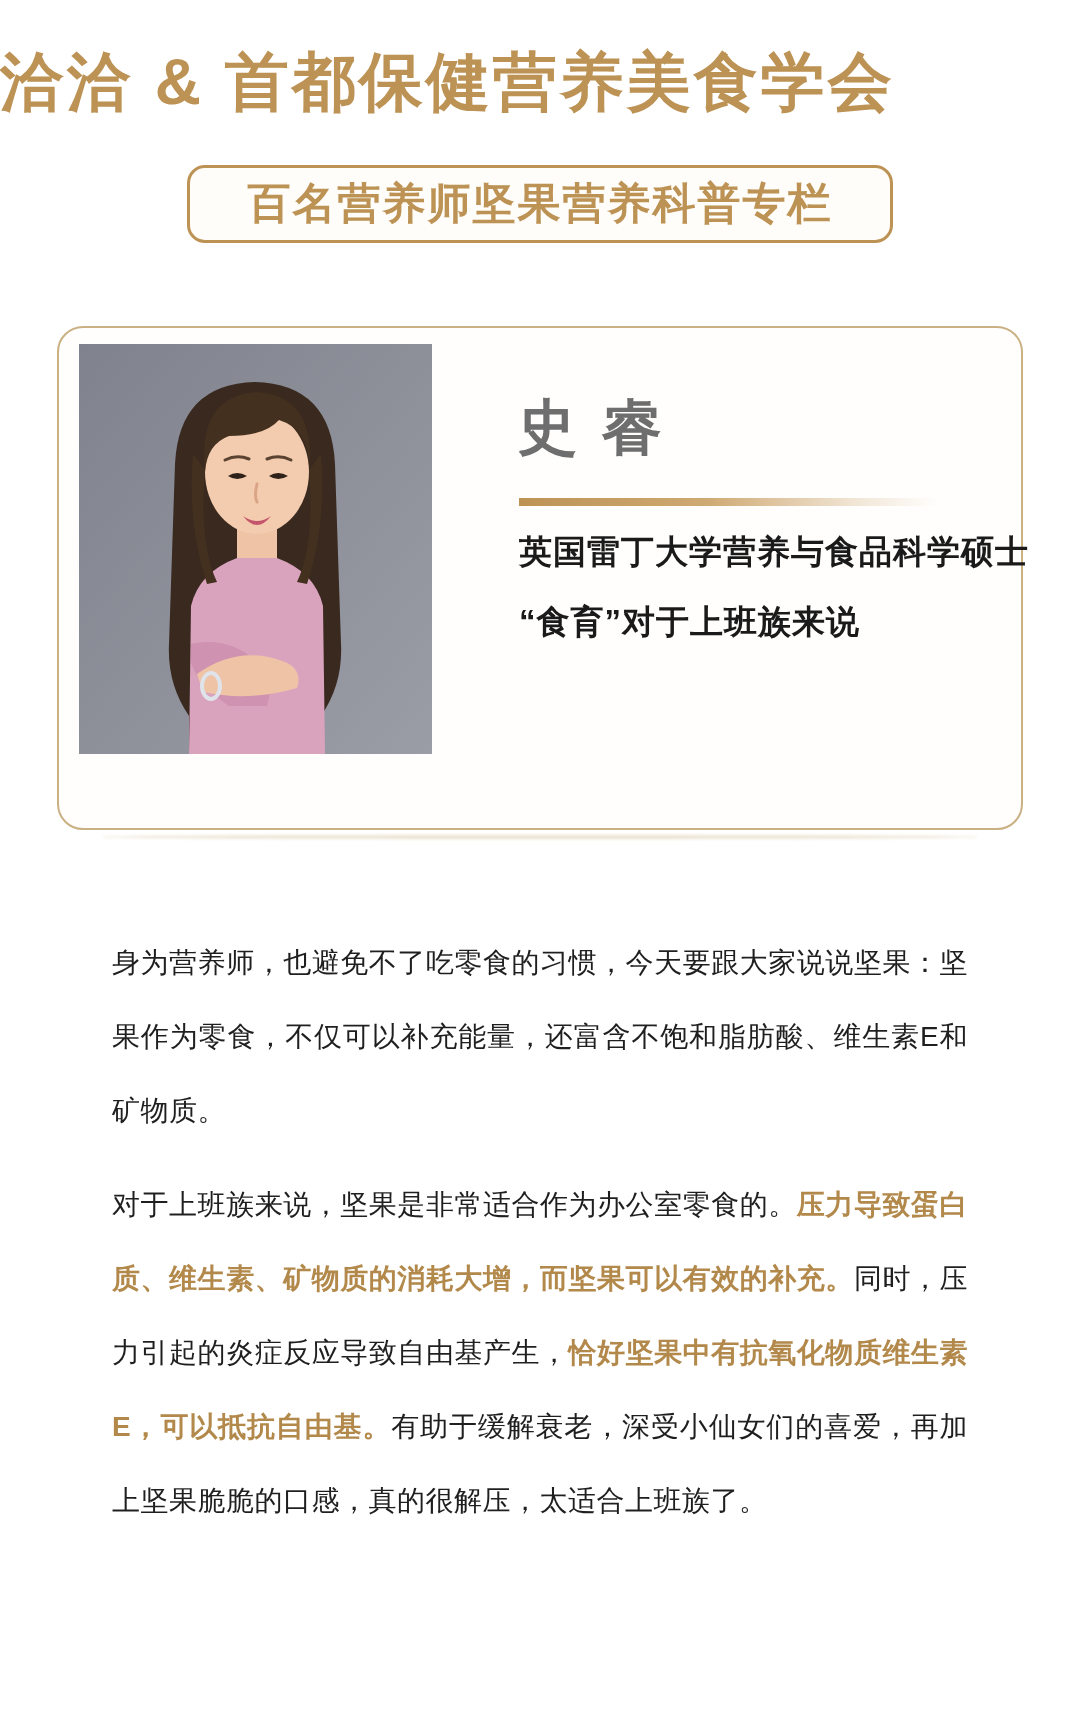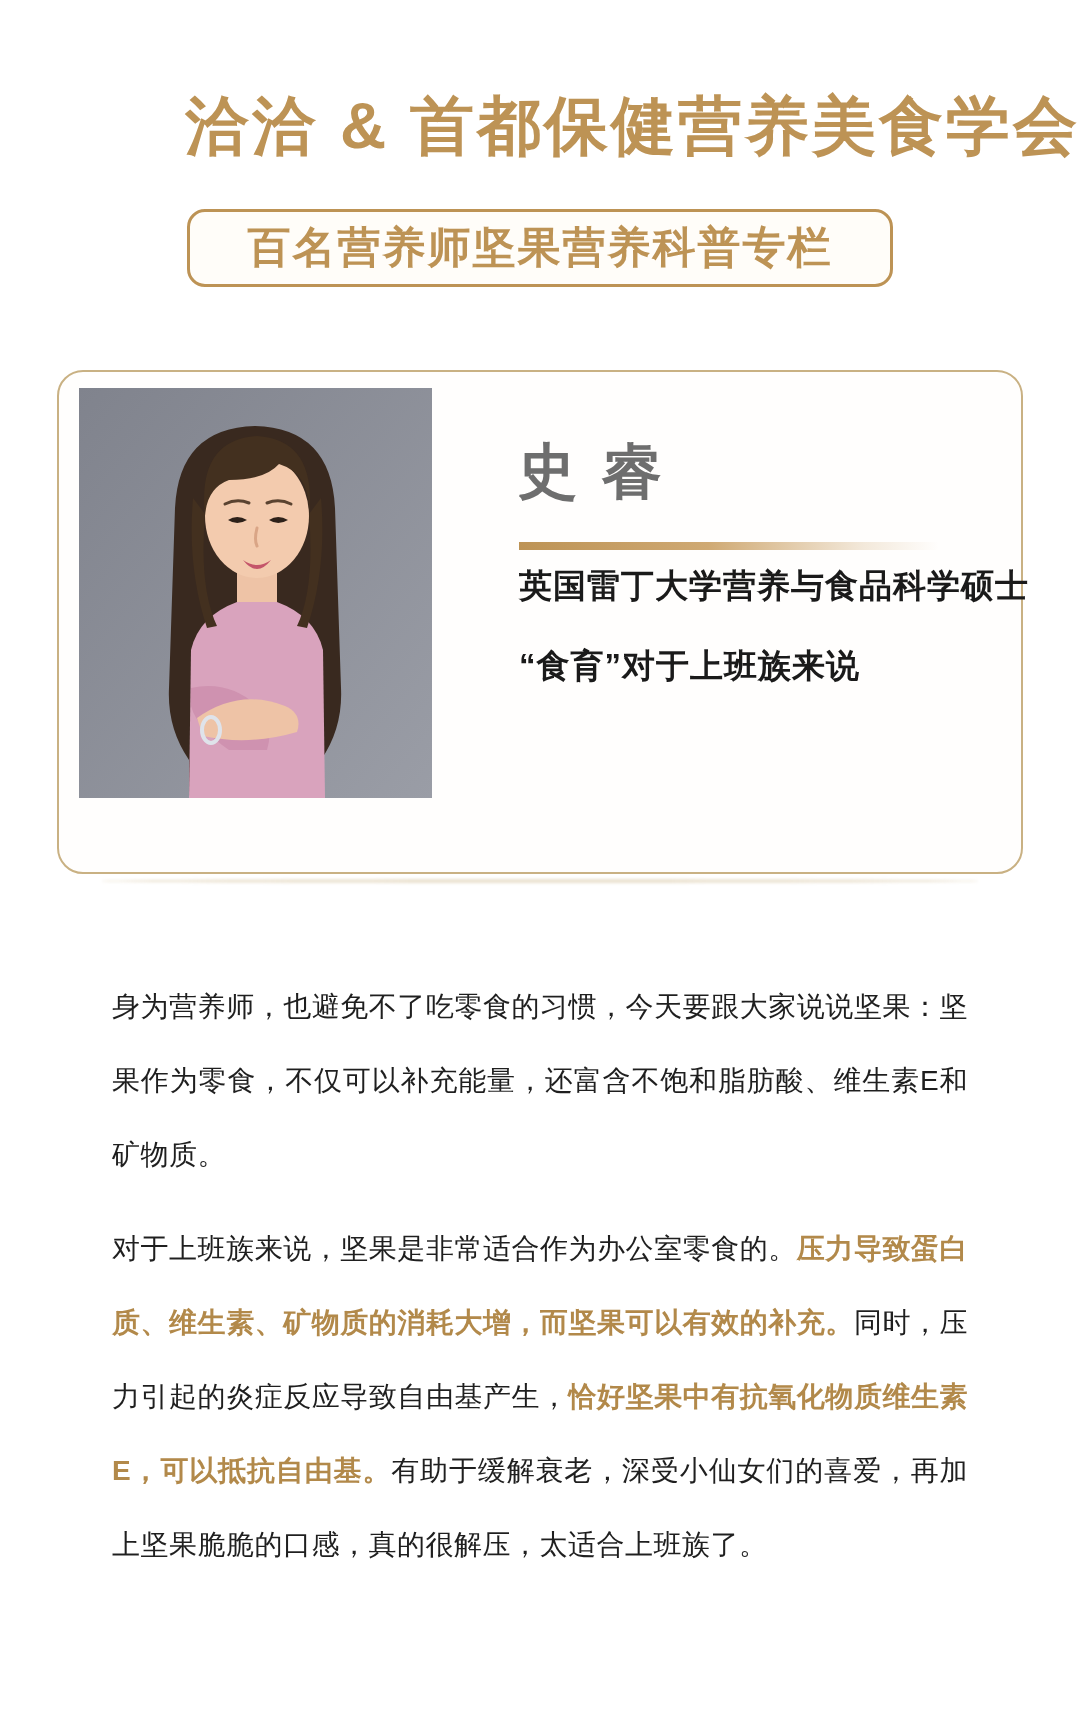"洽洽 & 首都保健营养美食学会" .main-title { margin-top: 88px -> 44px; text-align: right -> left }
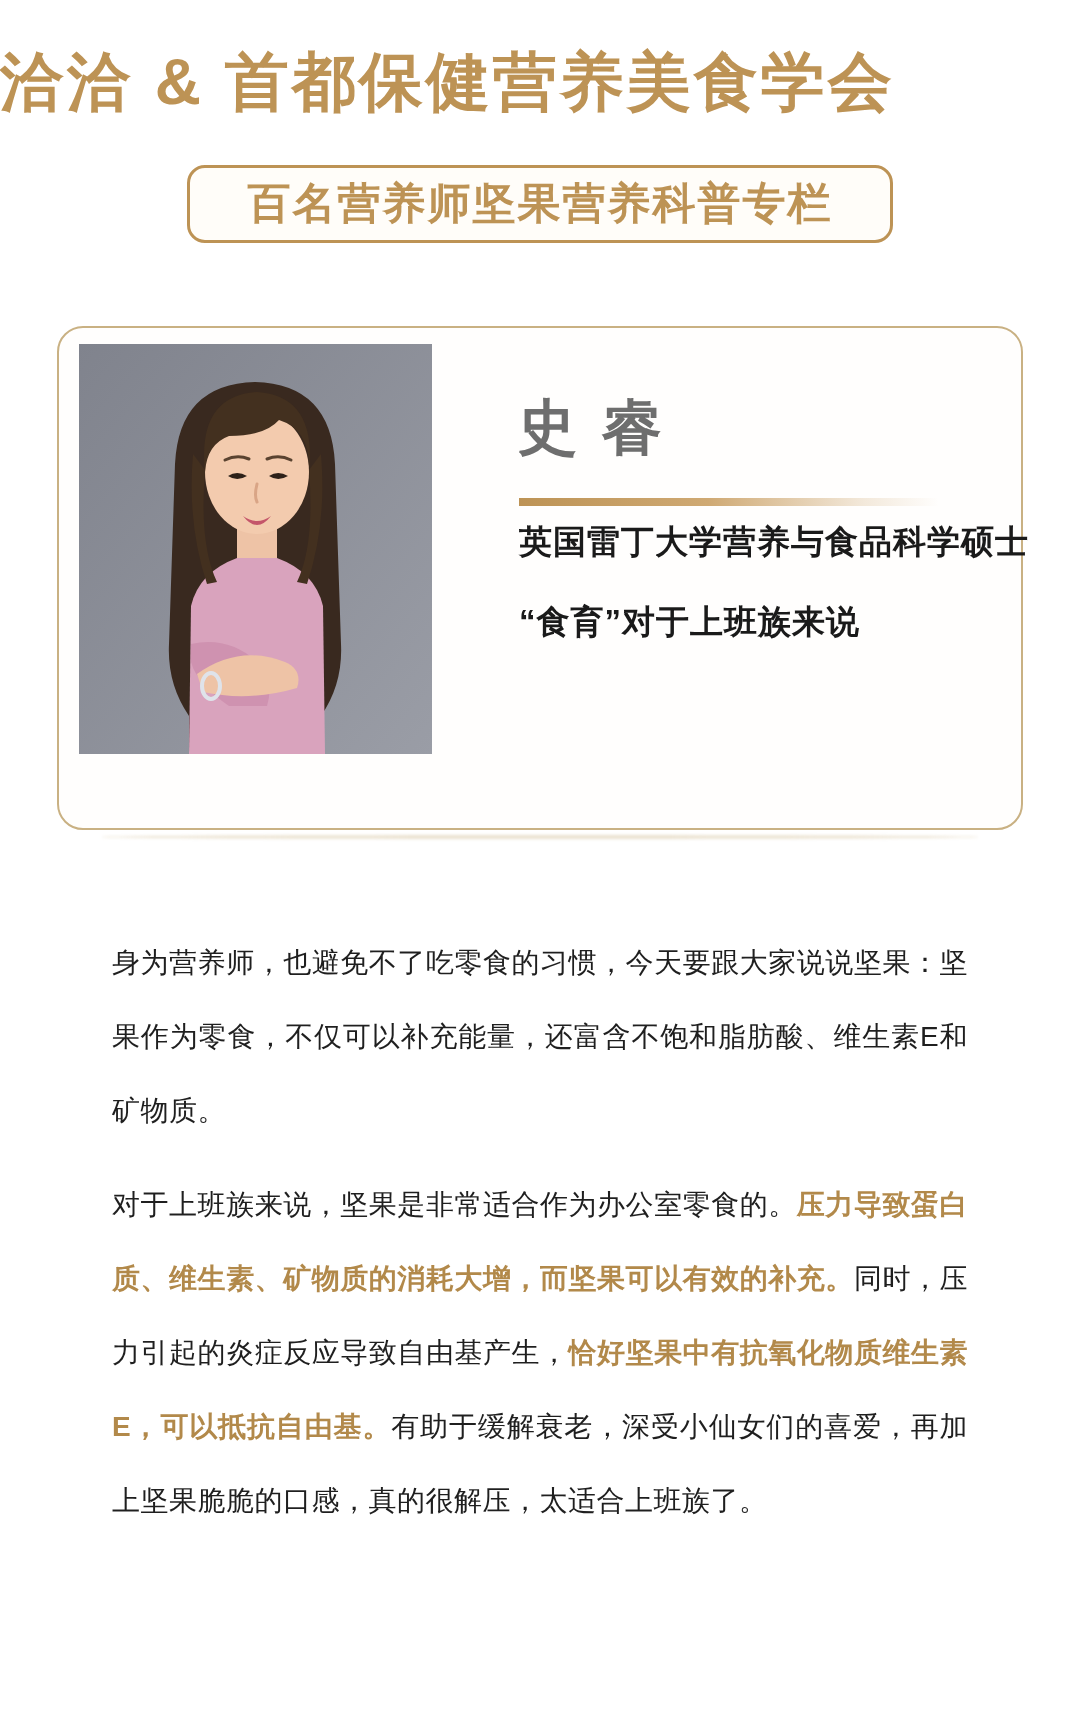"英国雷丁大学营养与食品科学硕士" .cred-1 { top: 192px -> 202px }
